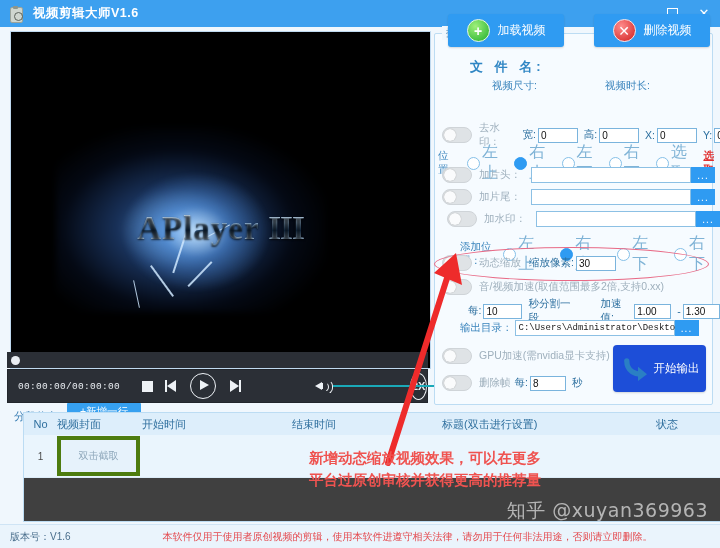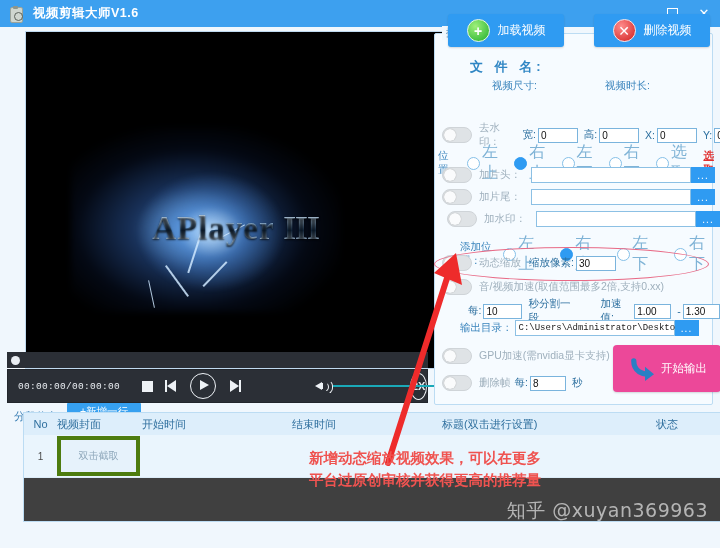"APlayer III" .video-wrap { left: 25px -> 10px }
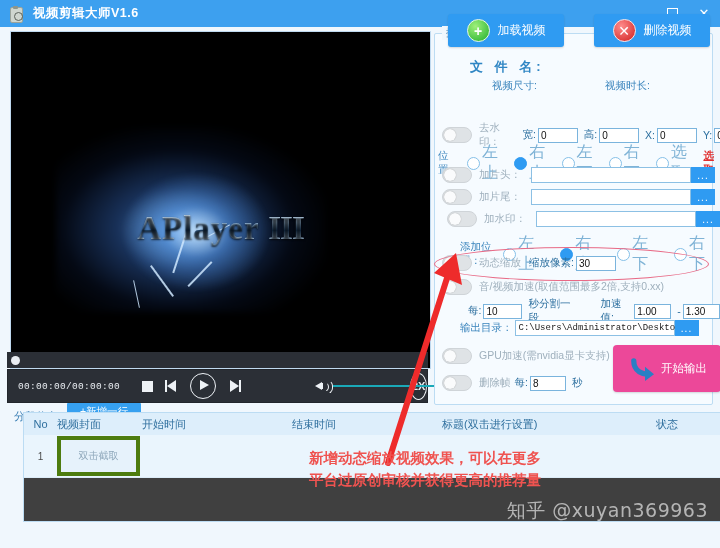"开始输出" .startbtn { background: #ec4899 -> #1d4ed8; width: 108px -> 93px }
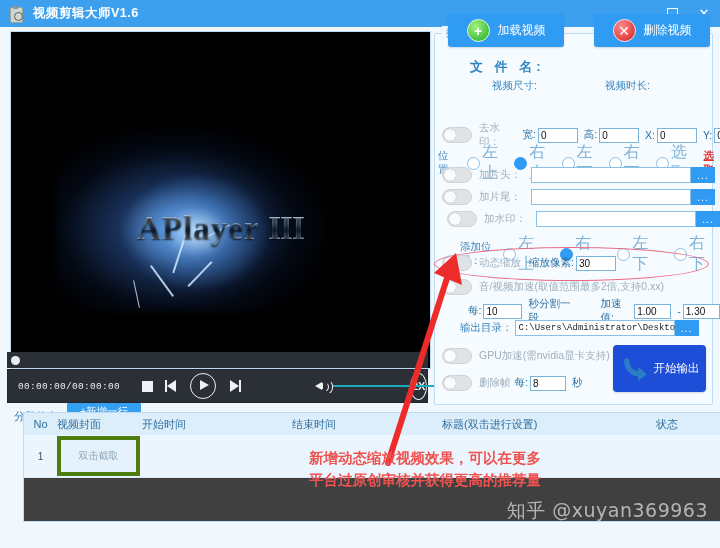"版本号：V1.6" div.footer { html: none -> <div> <div>版本号：V1.6</div> <div>本软件仅用于使用者原创视频的剪辑，使用本软件进遵守相关法律，请勿用于任何非法用途，否则请立即删除。</div> </div> }
